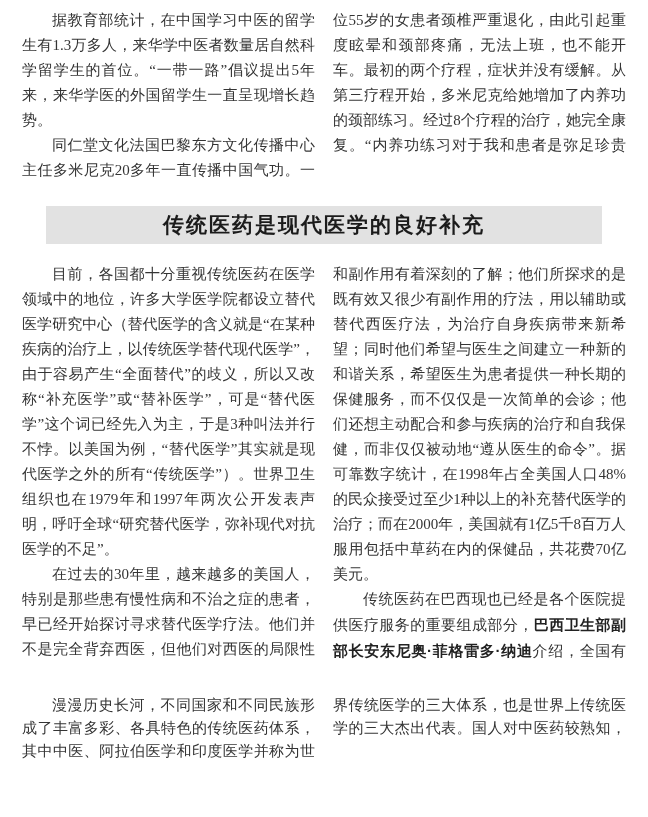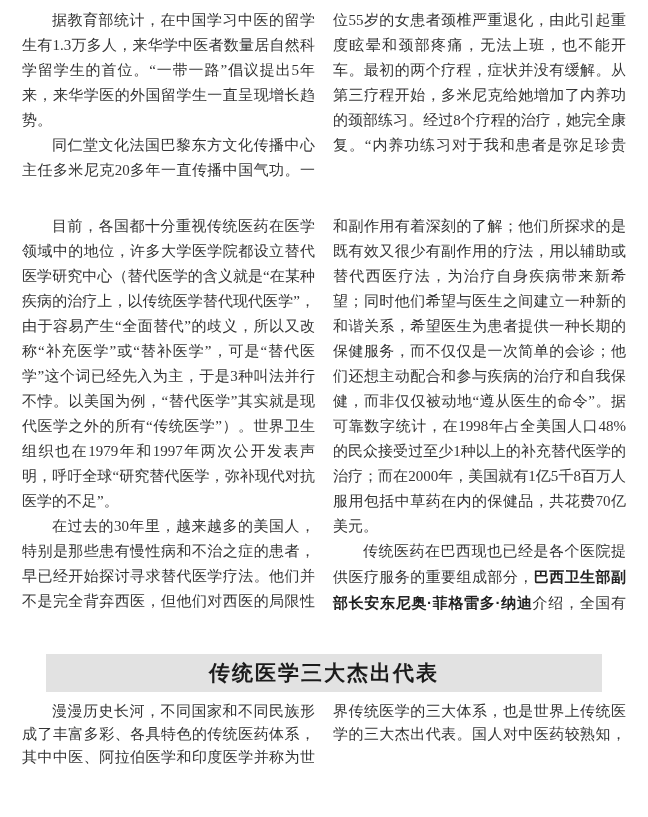"传统医药是现代医学的良好补充" div.banner { html: none -> <div> <span>传统医药是现代医学的良好补充</span> </div> }
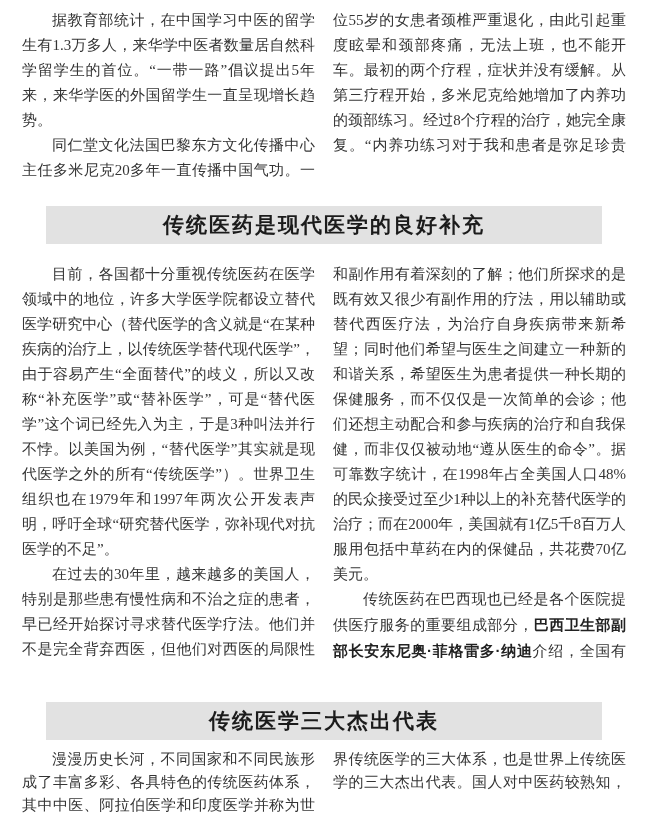"传统医学三大杰出代表" div.banner { html: <div> <span>传统医学三大杰出代表</span> </div> -> none }
